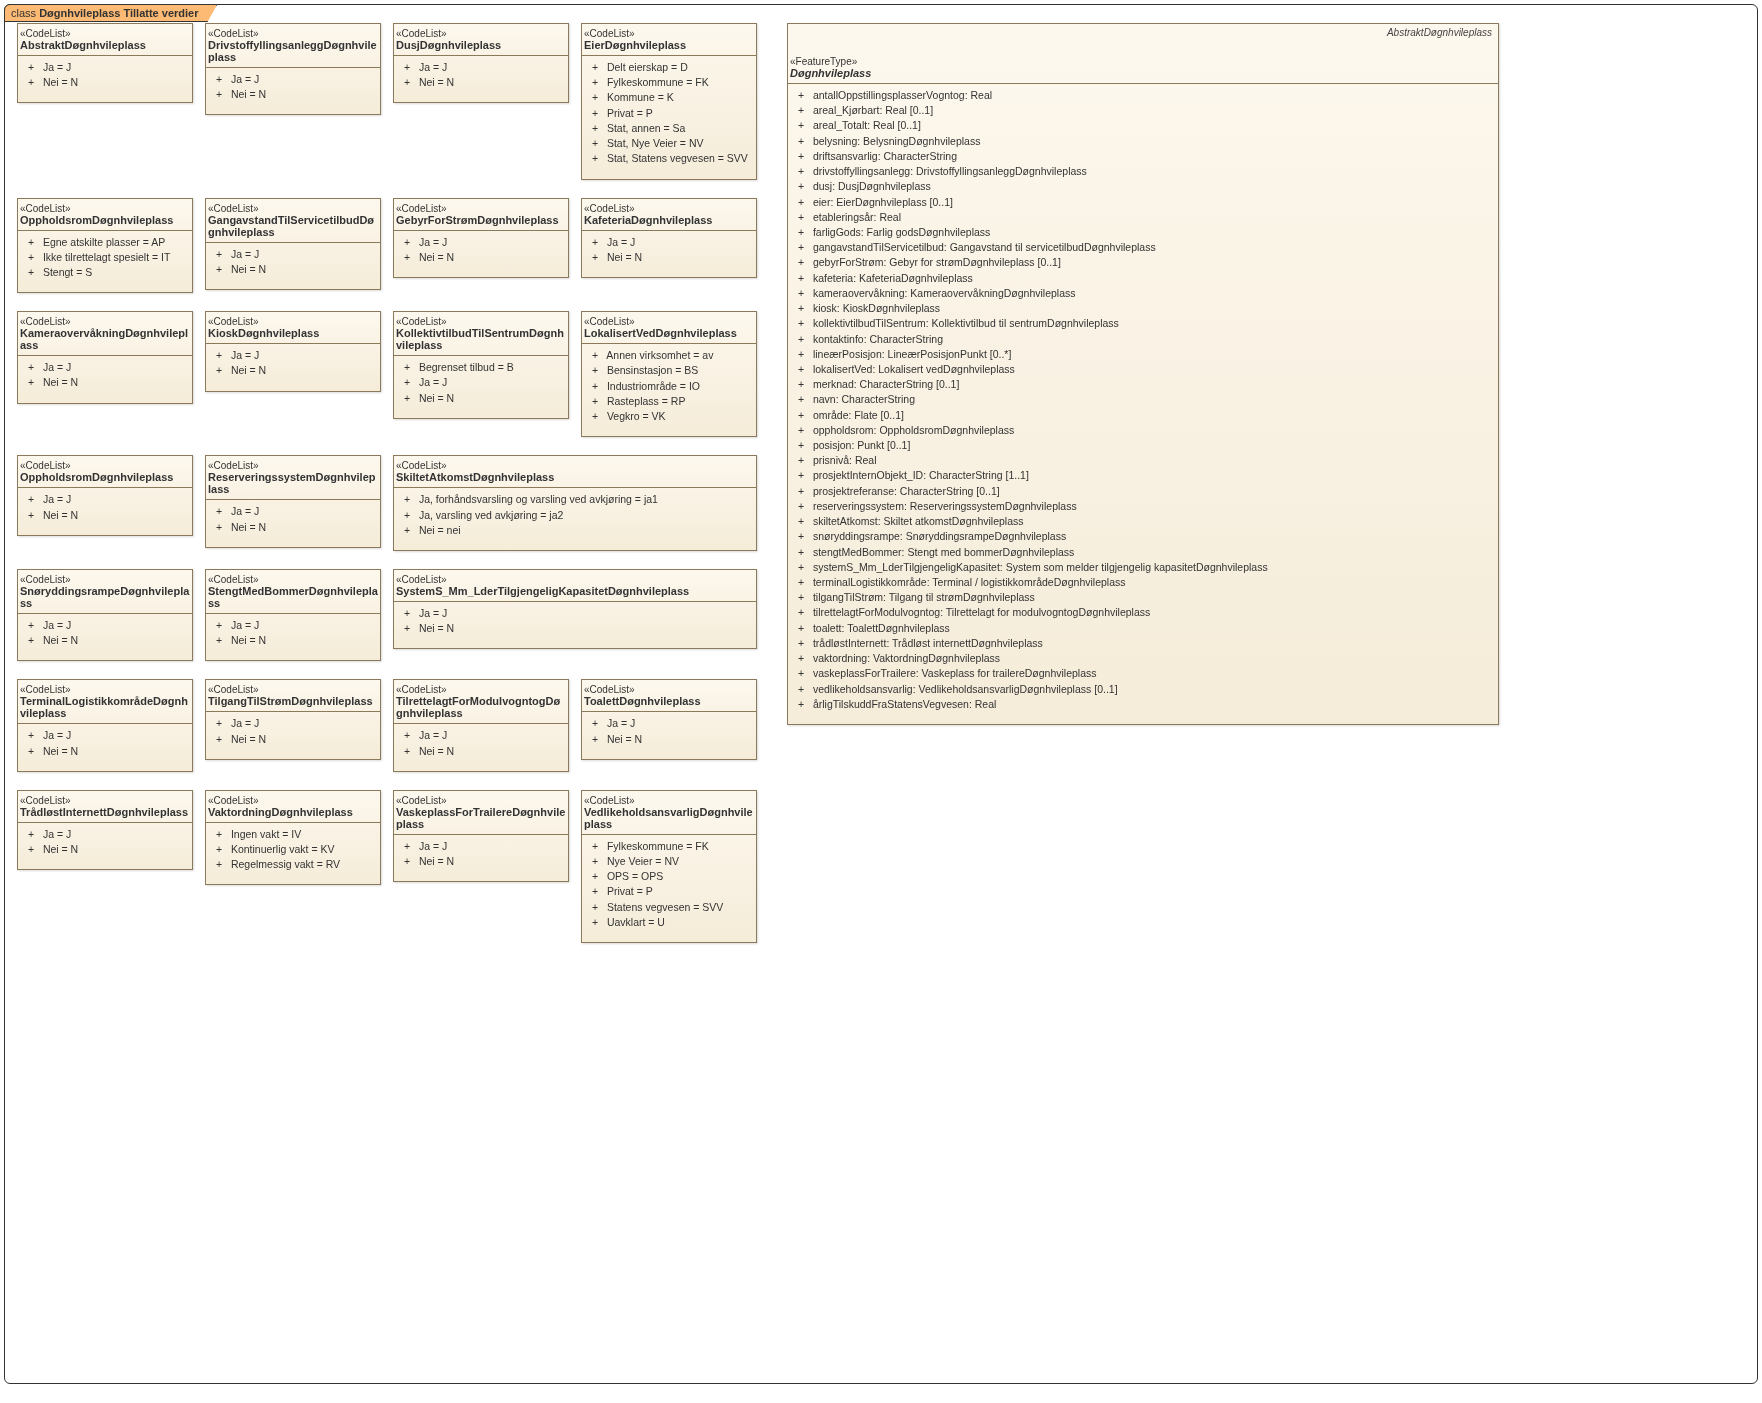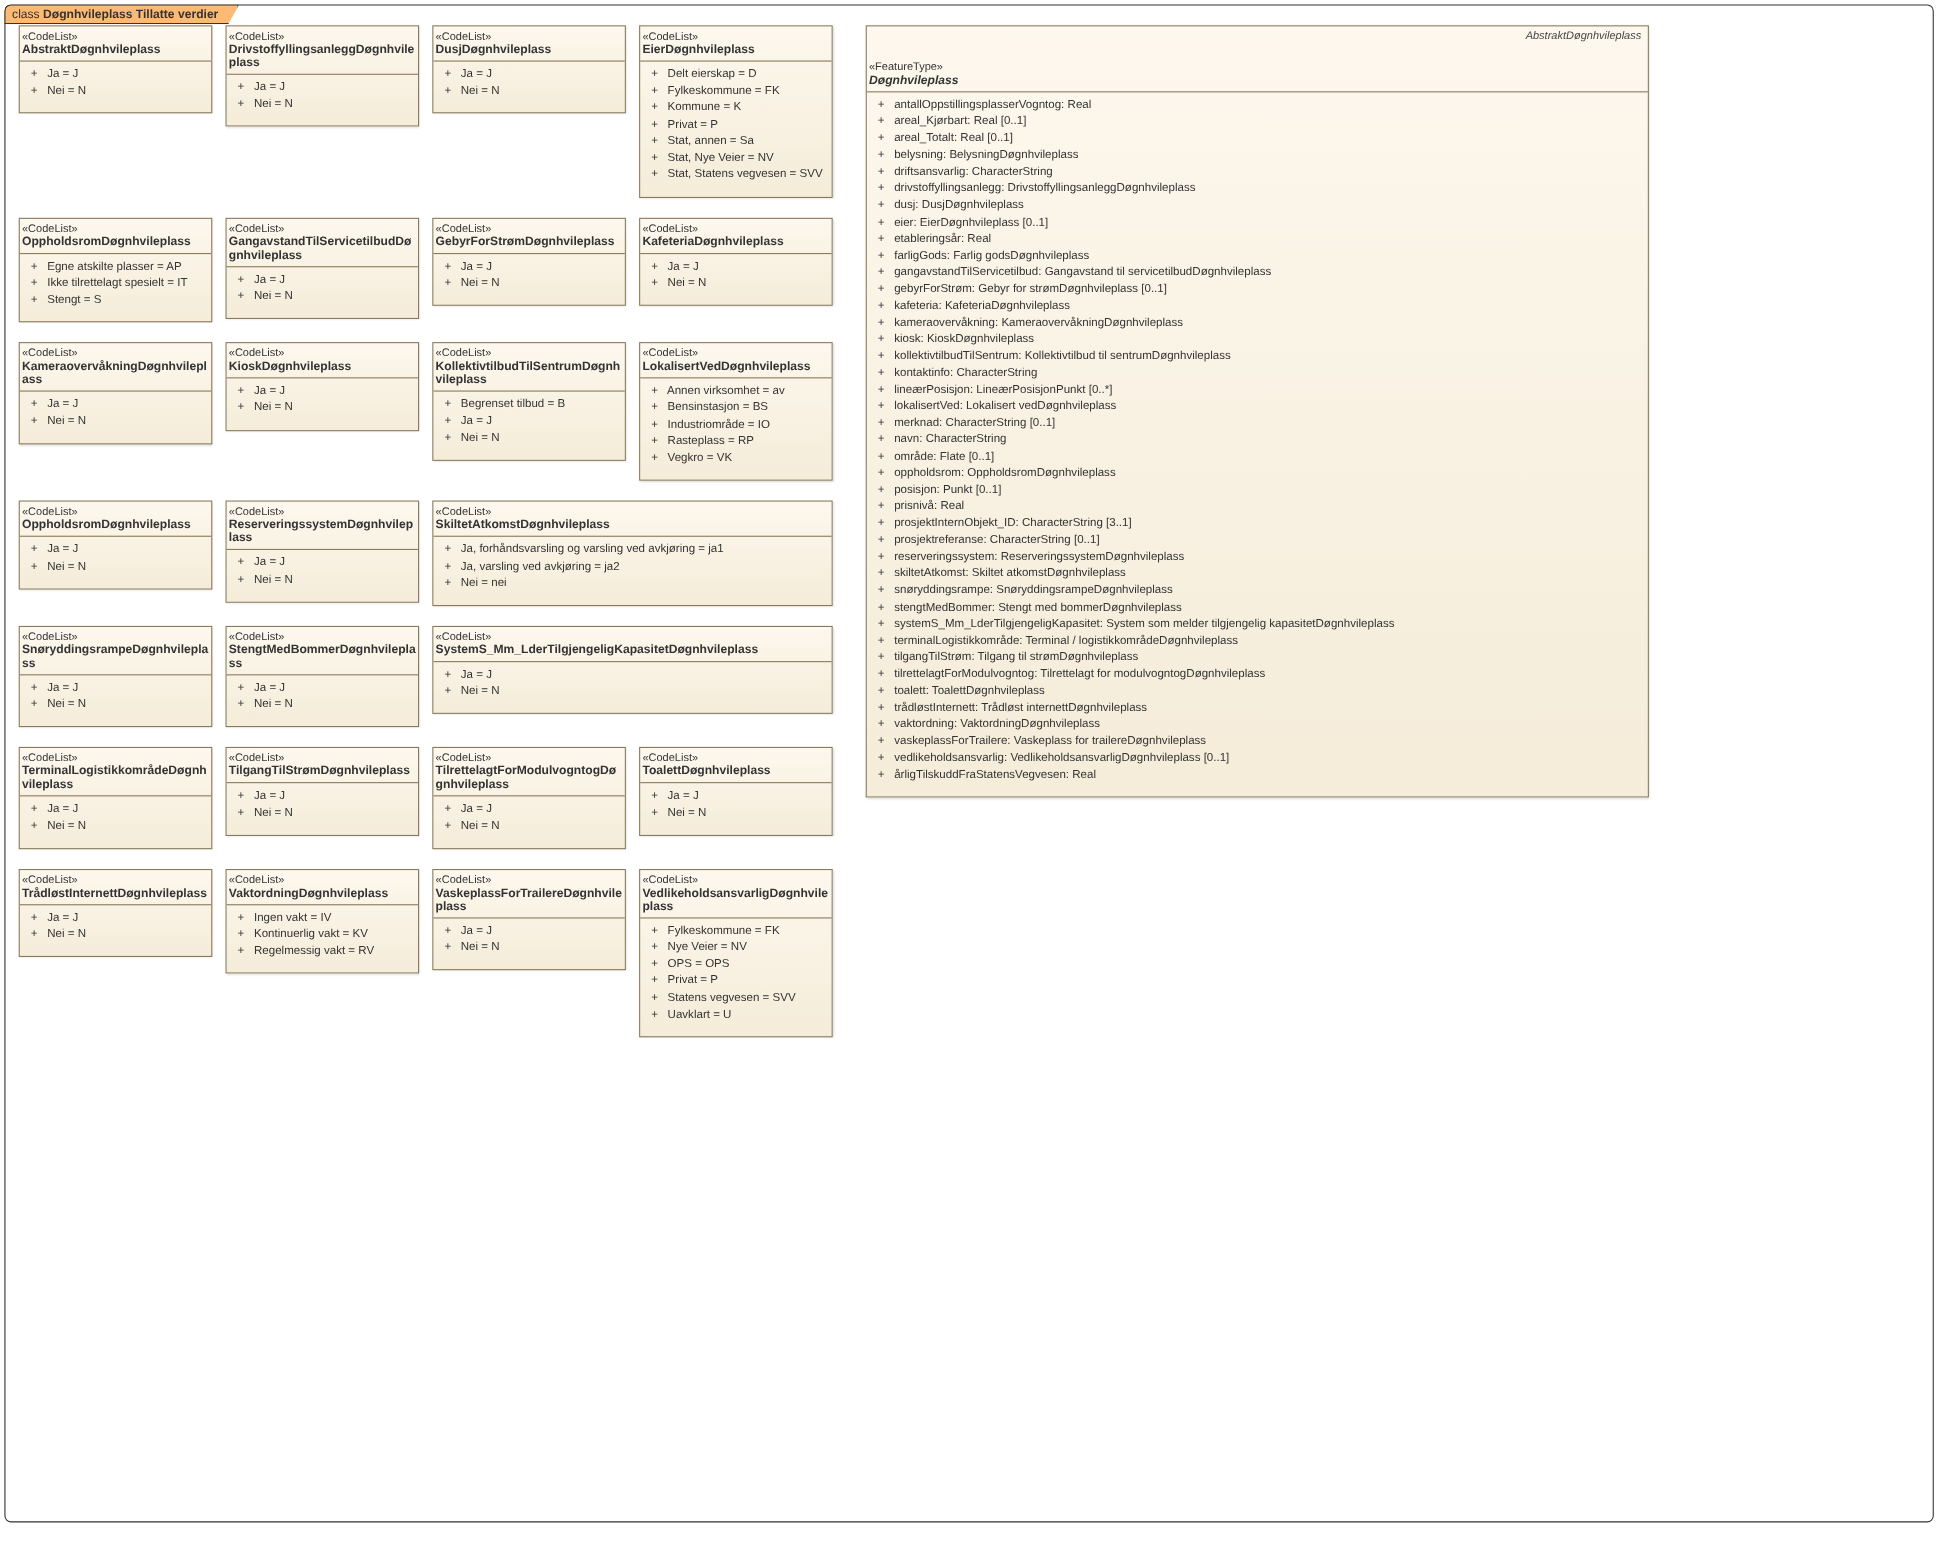"prosjektInternObjekt_ID: CharacterString" div.attr-line { text: 3..1 -> 1..1 }
